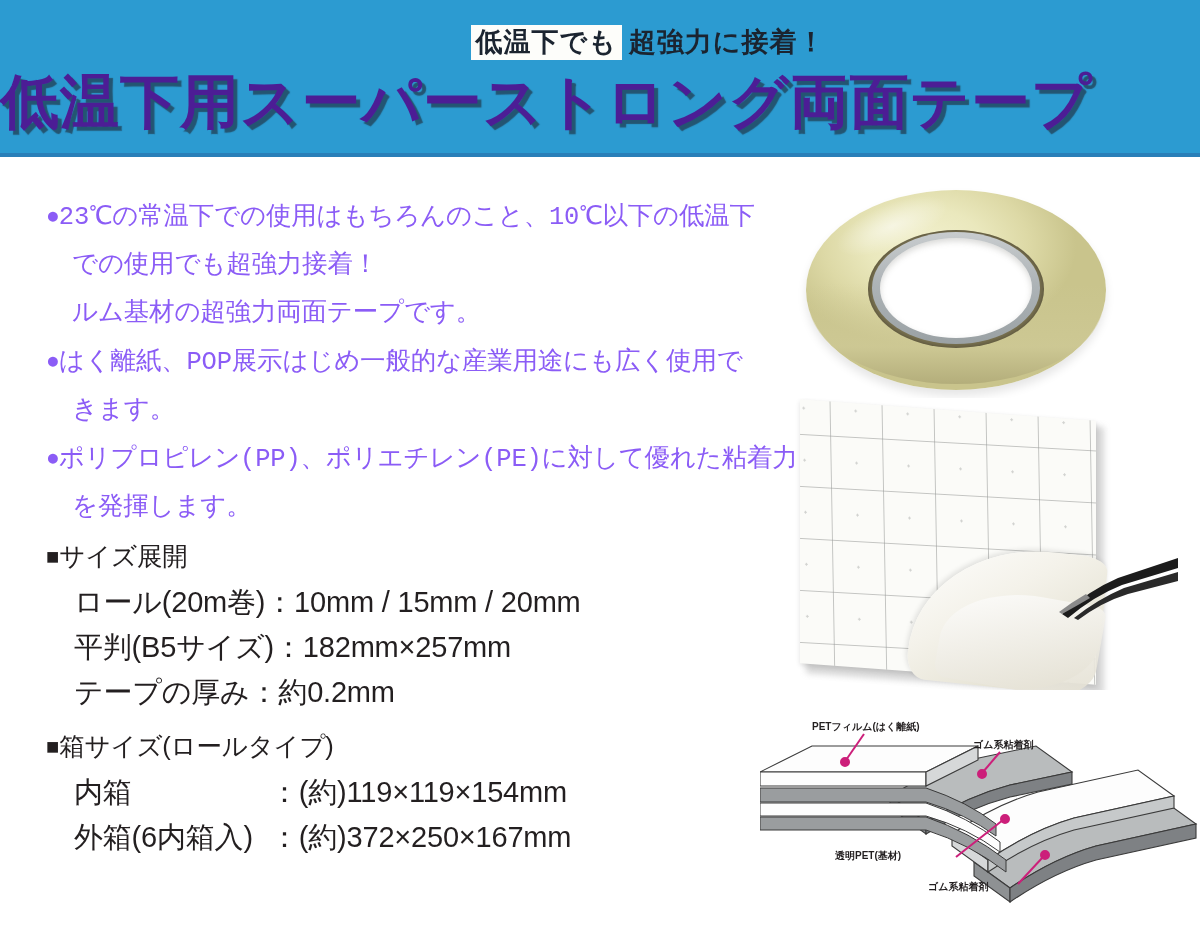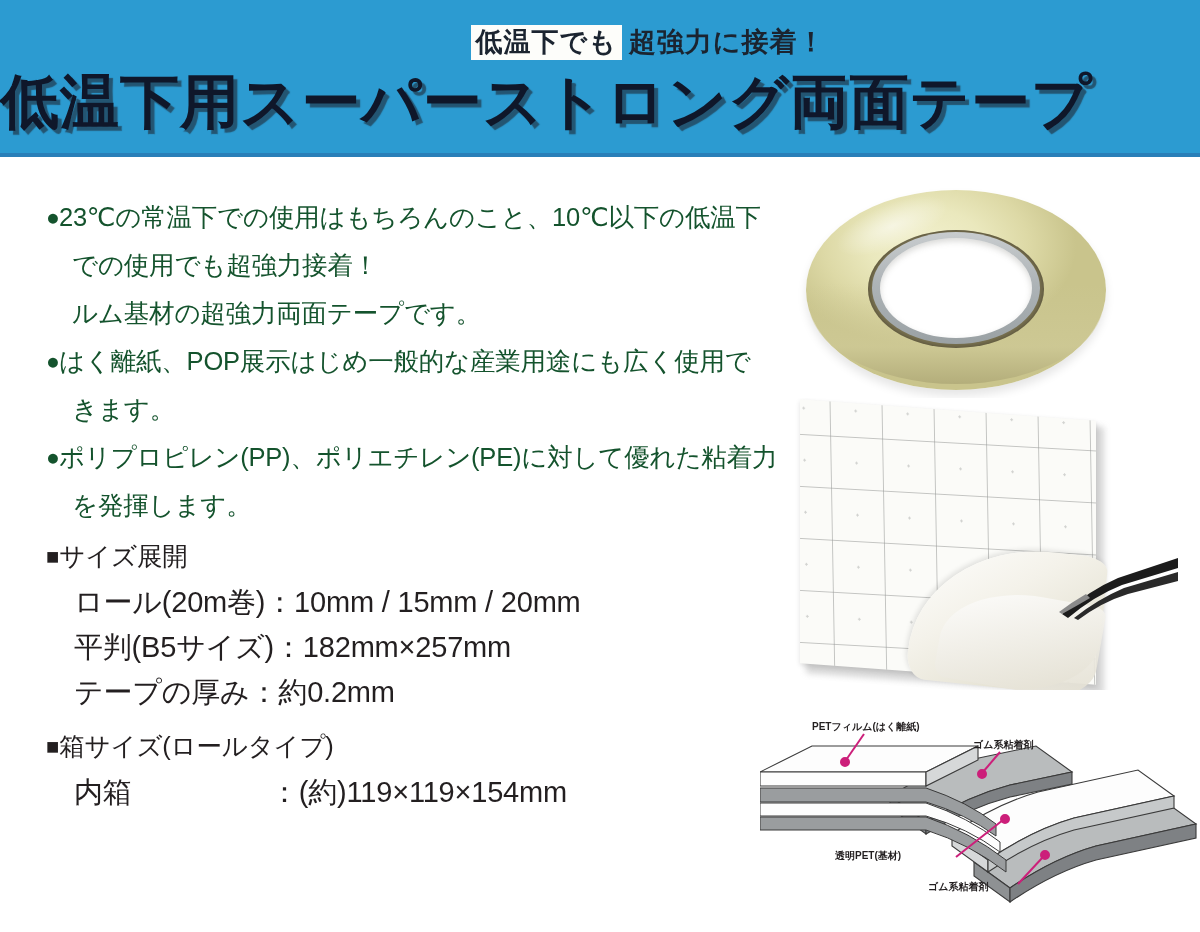"低温下用スーパーストロング両面テープ" .main-title { color: #0f172a -> #4c1d95 }
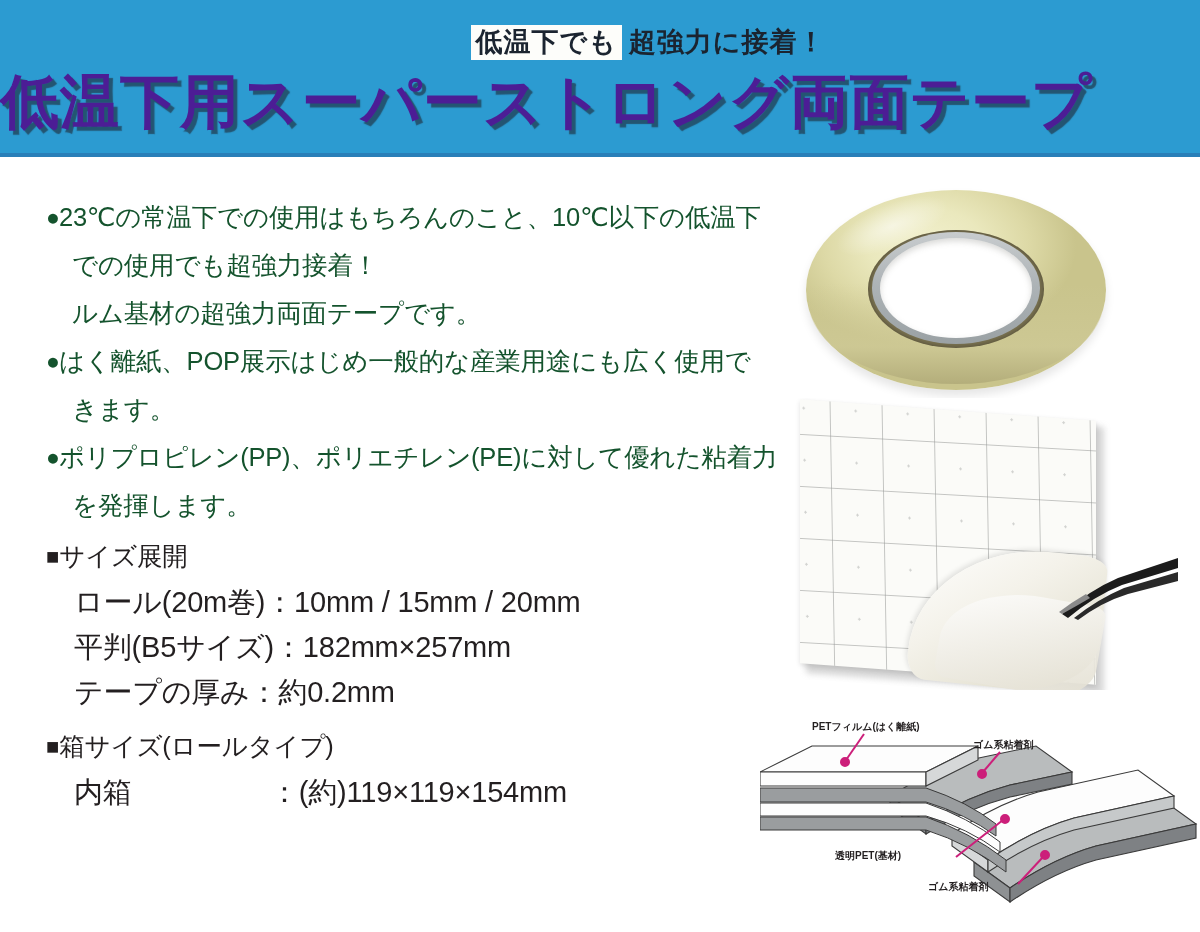"●23℃の常温下での使用はもちろんのこと、10℃以下の低温下" .bullet-row { color: #14532d -> #8b5cf6; font-family: none -> Liberation Mono, monospace }
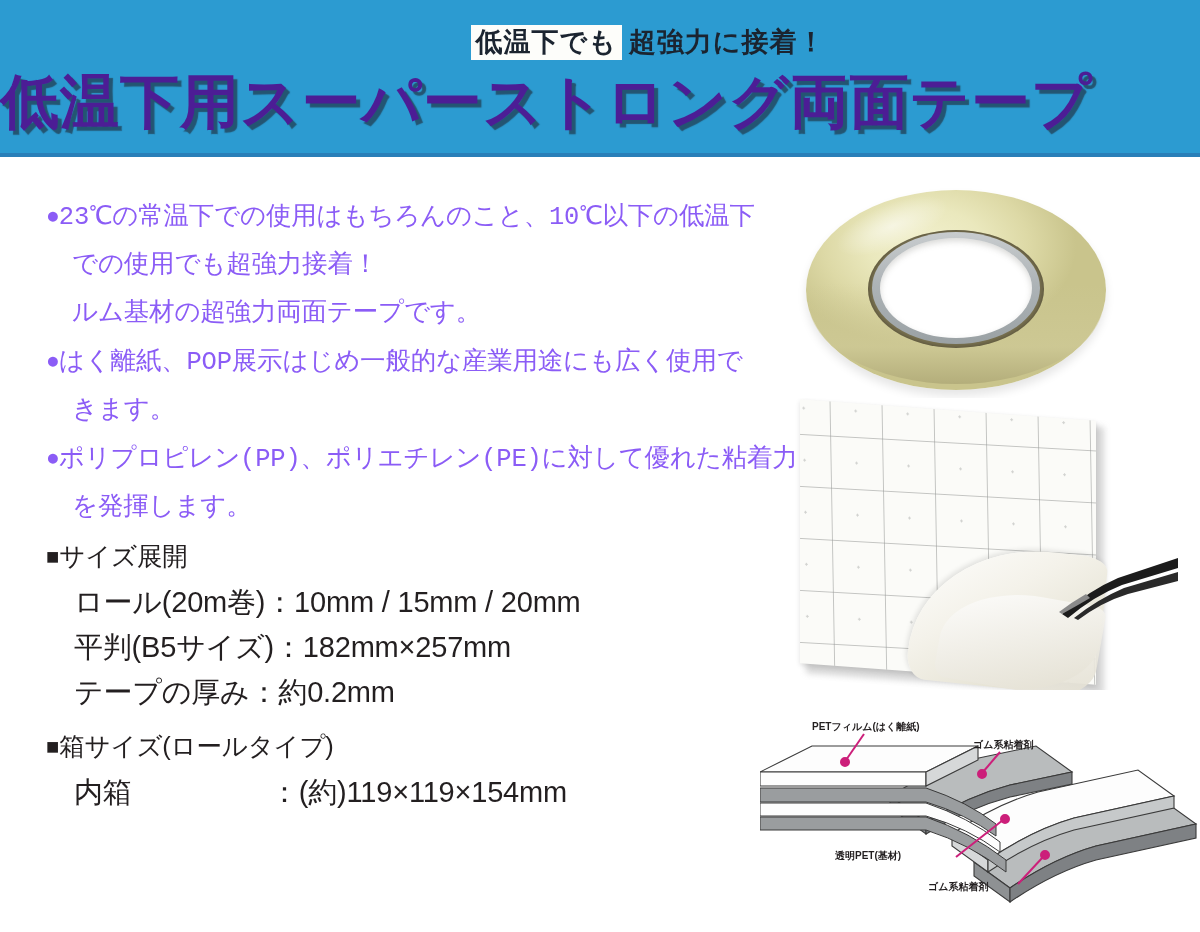"外箱(6内箱入) ：(約)372×250×167mm" div.spec-line { html: none -> <div><span>外箱(6内箱入)</span><span>：</span><span>(約)372×250×167mm</span></div> }
